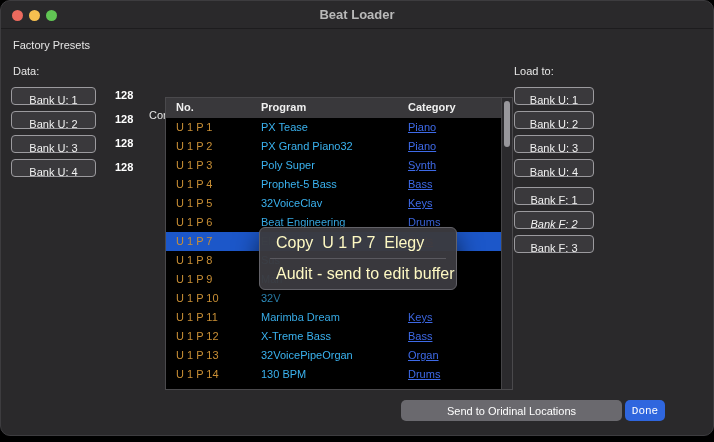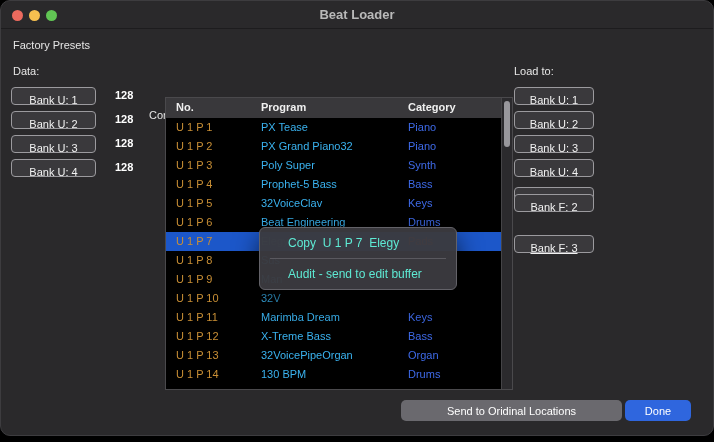"Piano" .trow .cat { text-decoration: none -> underline }
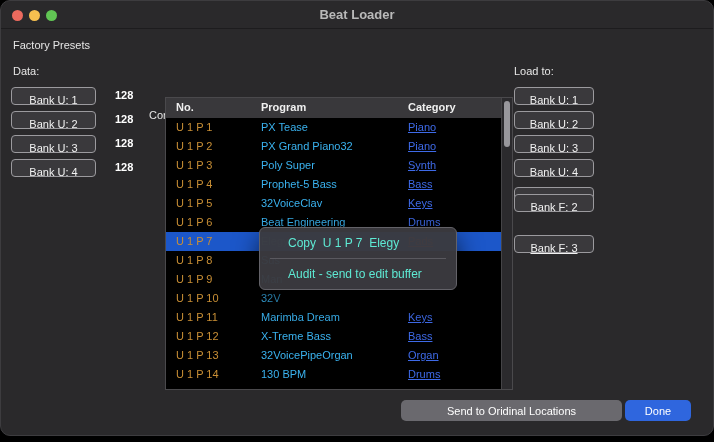"Bank F: 2" button.btn { font-style: none -> italic; top: 193px -> 210px }
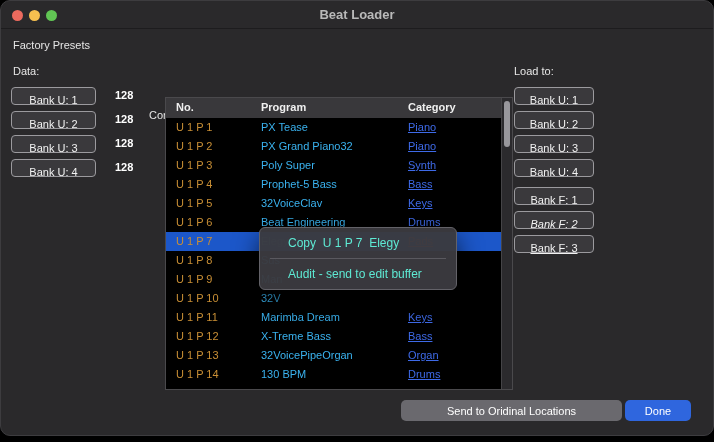"Copy U 1 P 7" .menu-item { color: #5eead4 -> #fef9c3; font-size: 12px -> 16px; padding: 0 28px -> 0 16px }
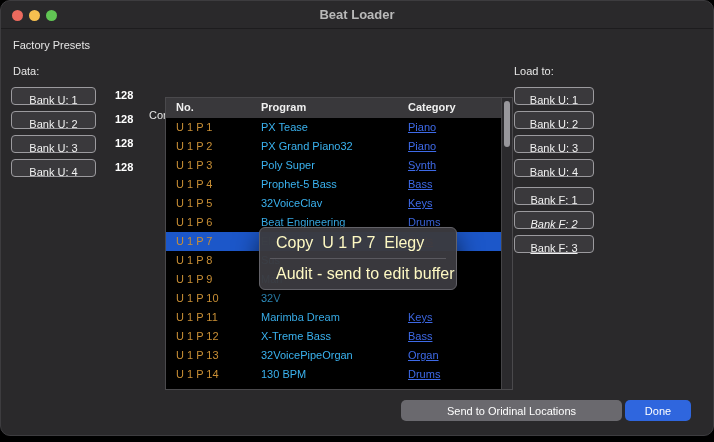"Bank F: 3" button.btn { text-decoration: underline -> none }
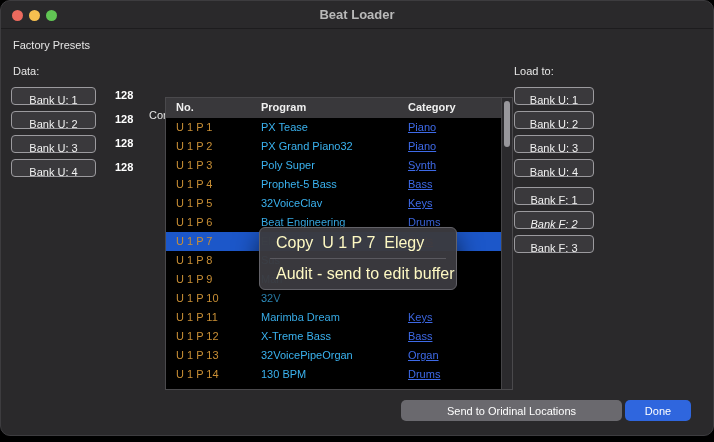"Done" .done-btn { font-family: none -> Liberation Mono, monospace; width: 66px -> 40px }
